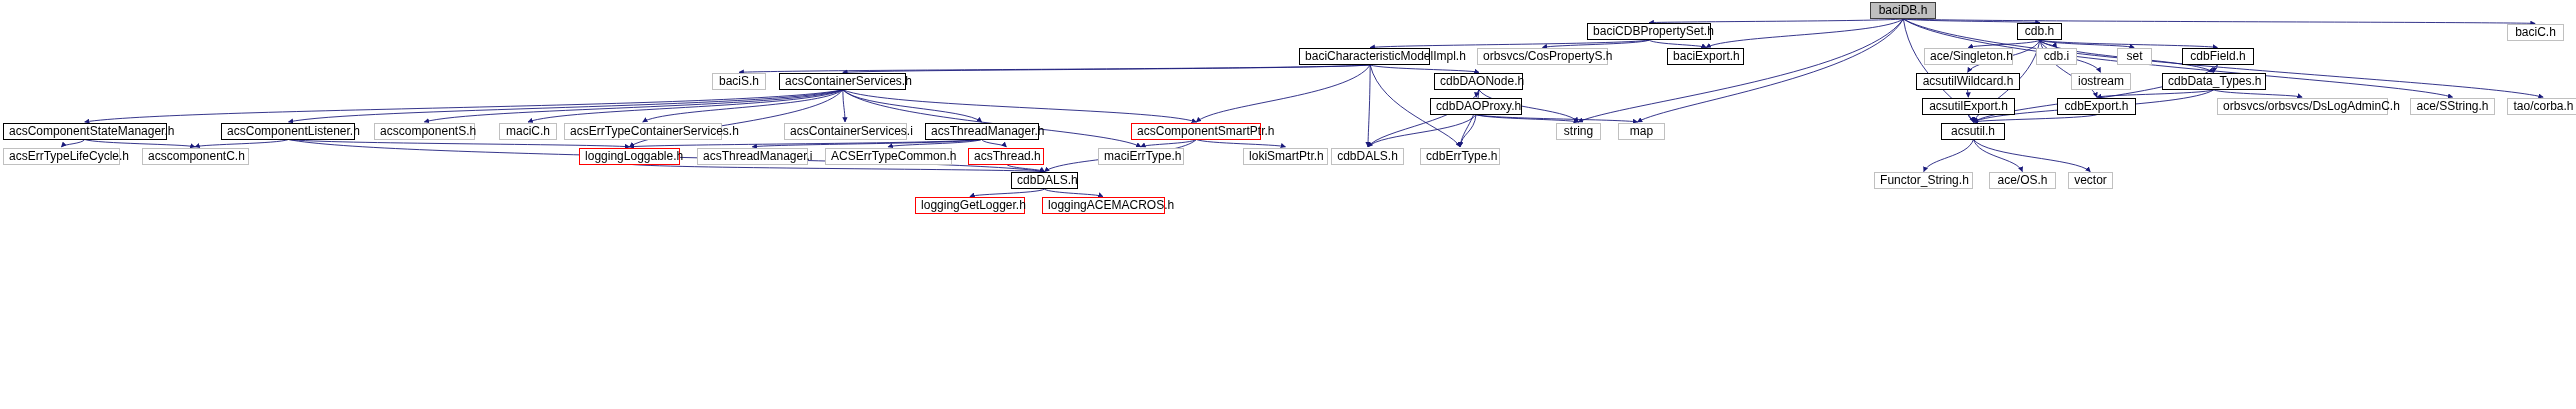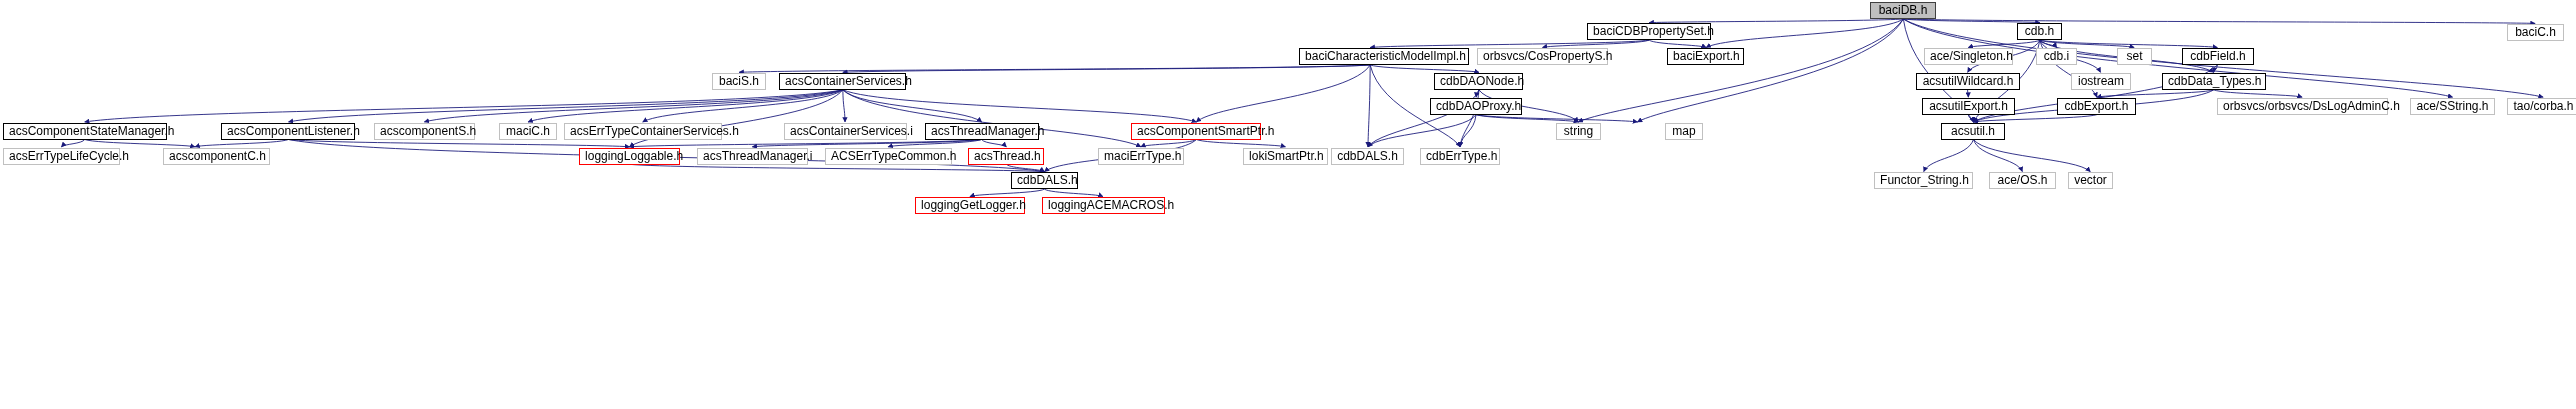"baciCharacteristicModelImpl.h" div.node { width: 170px -> 131px }
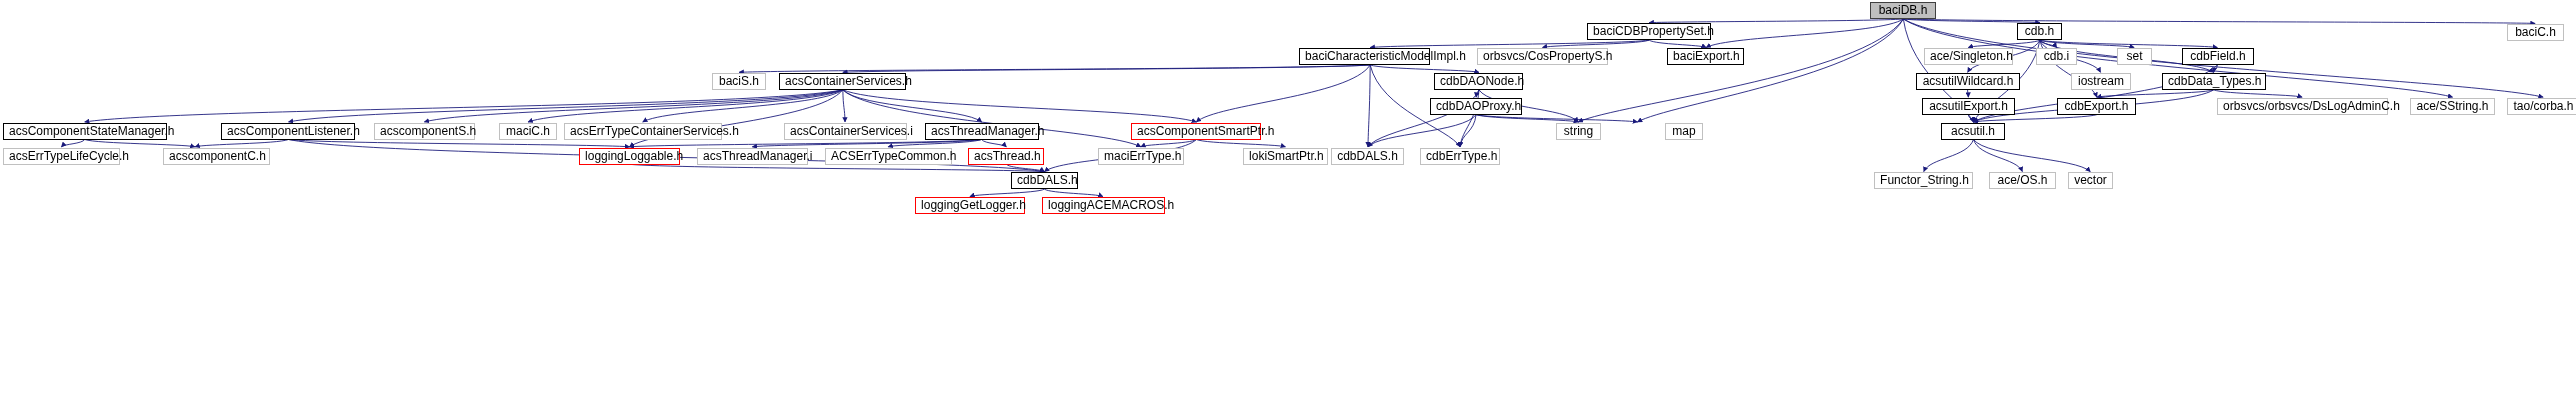"map" div.node { left: 1665px -> 1618px; width: 38px -> 47px }
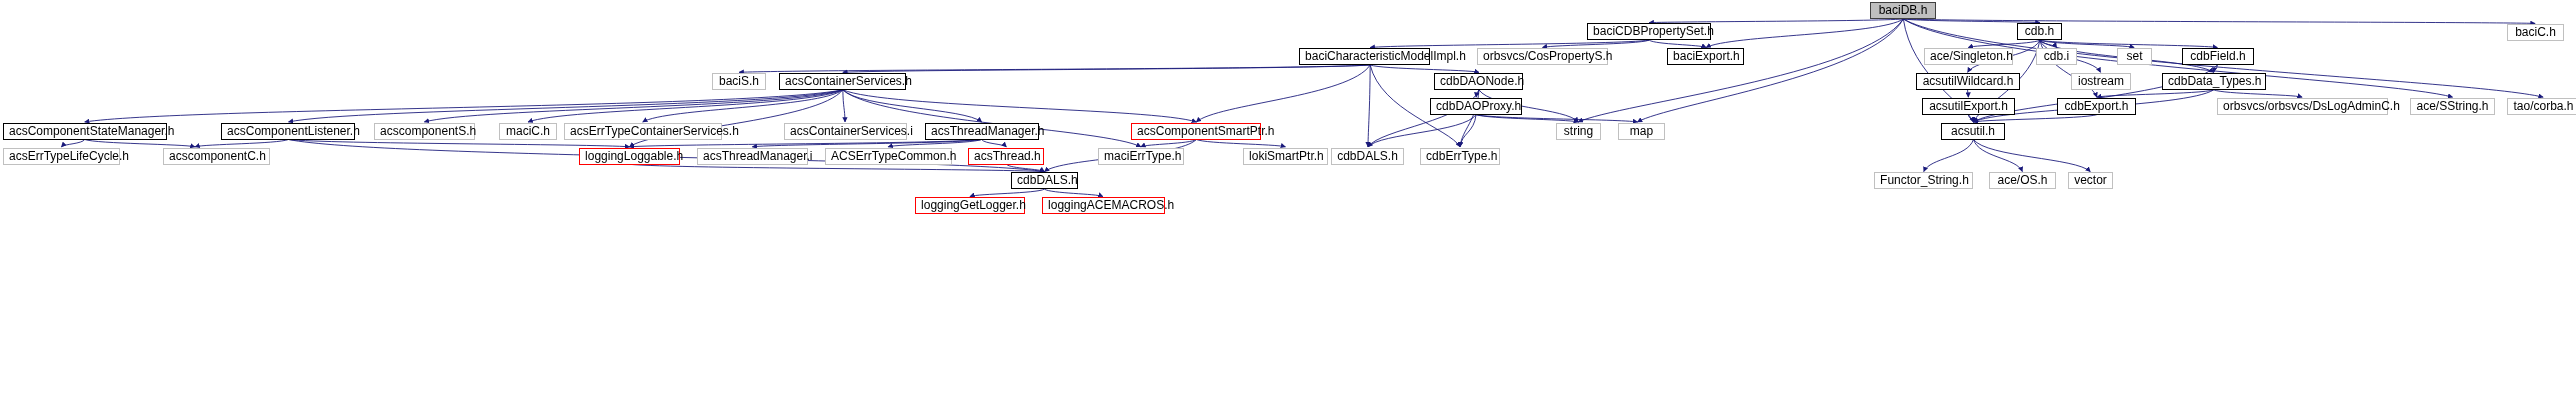"acscomponentC.h" div.node { margin-left: 21px -> none }
